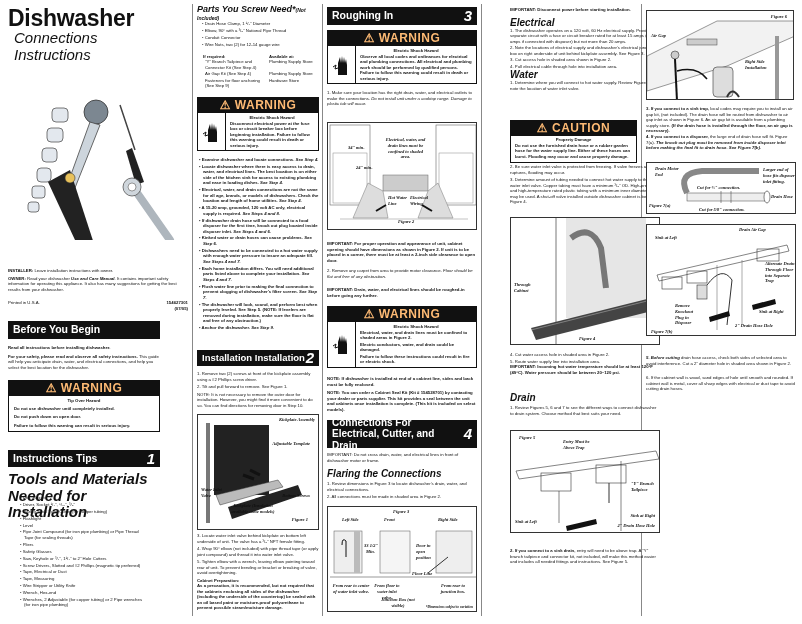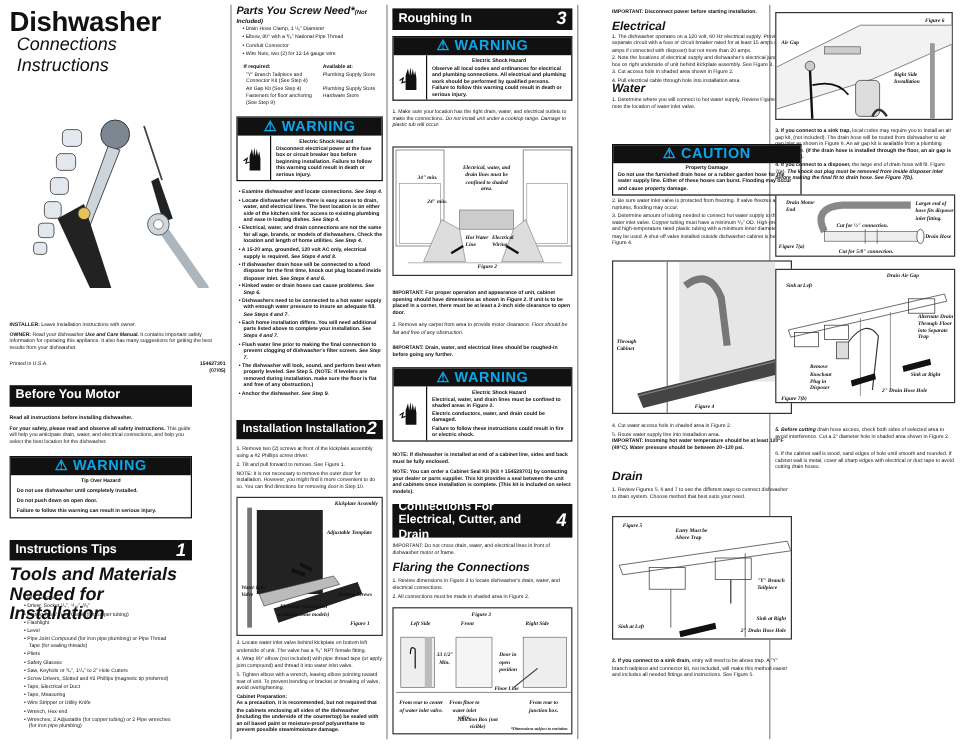"⚠ WARNING" .warn-head { color: #0ea5e9 -> #fdba74 }
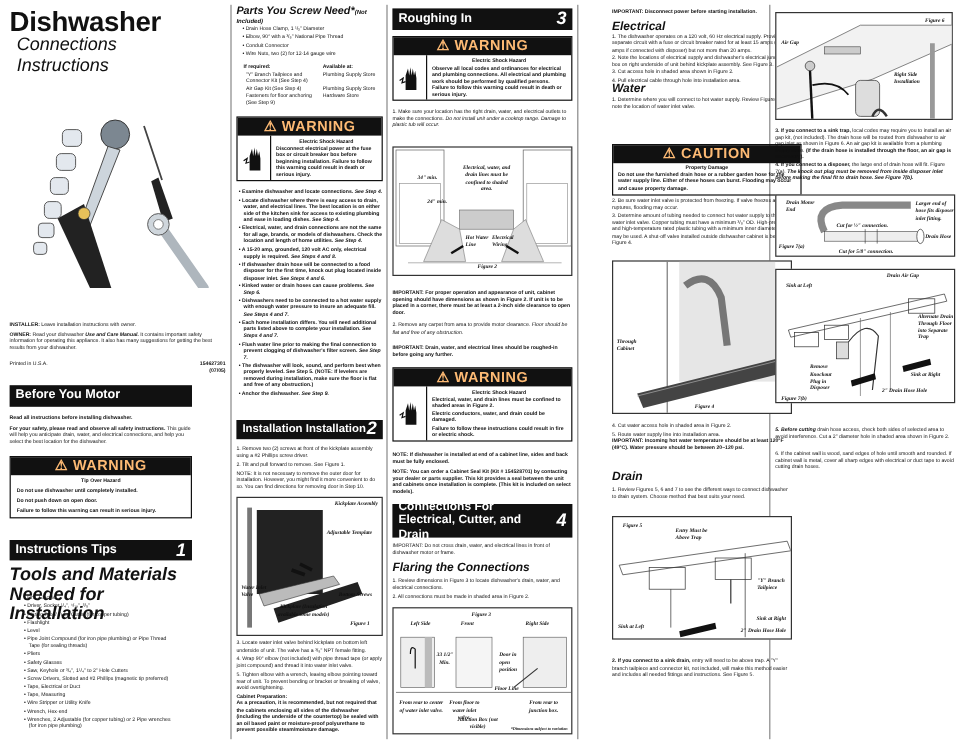"⚠ CAUTION" div.warn { width: 158px -> 127px }
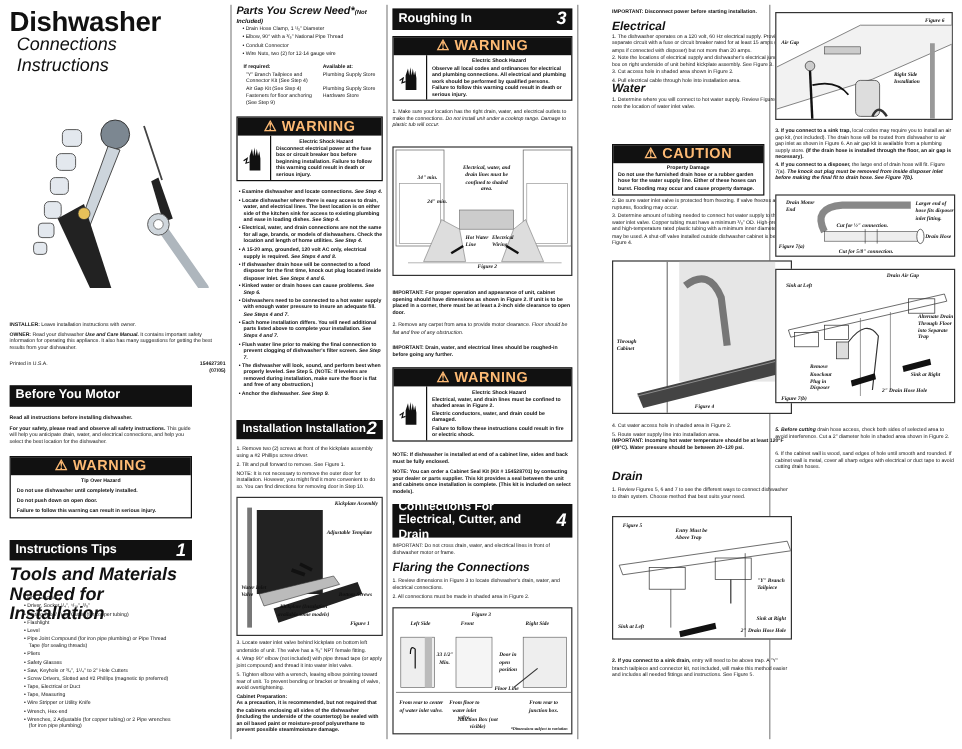"Before You Motor" span { text: Motor -> Begin }
